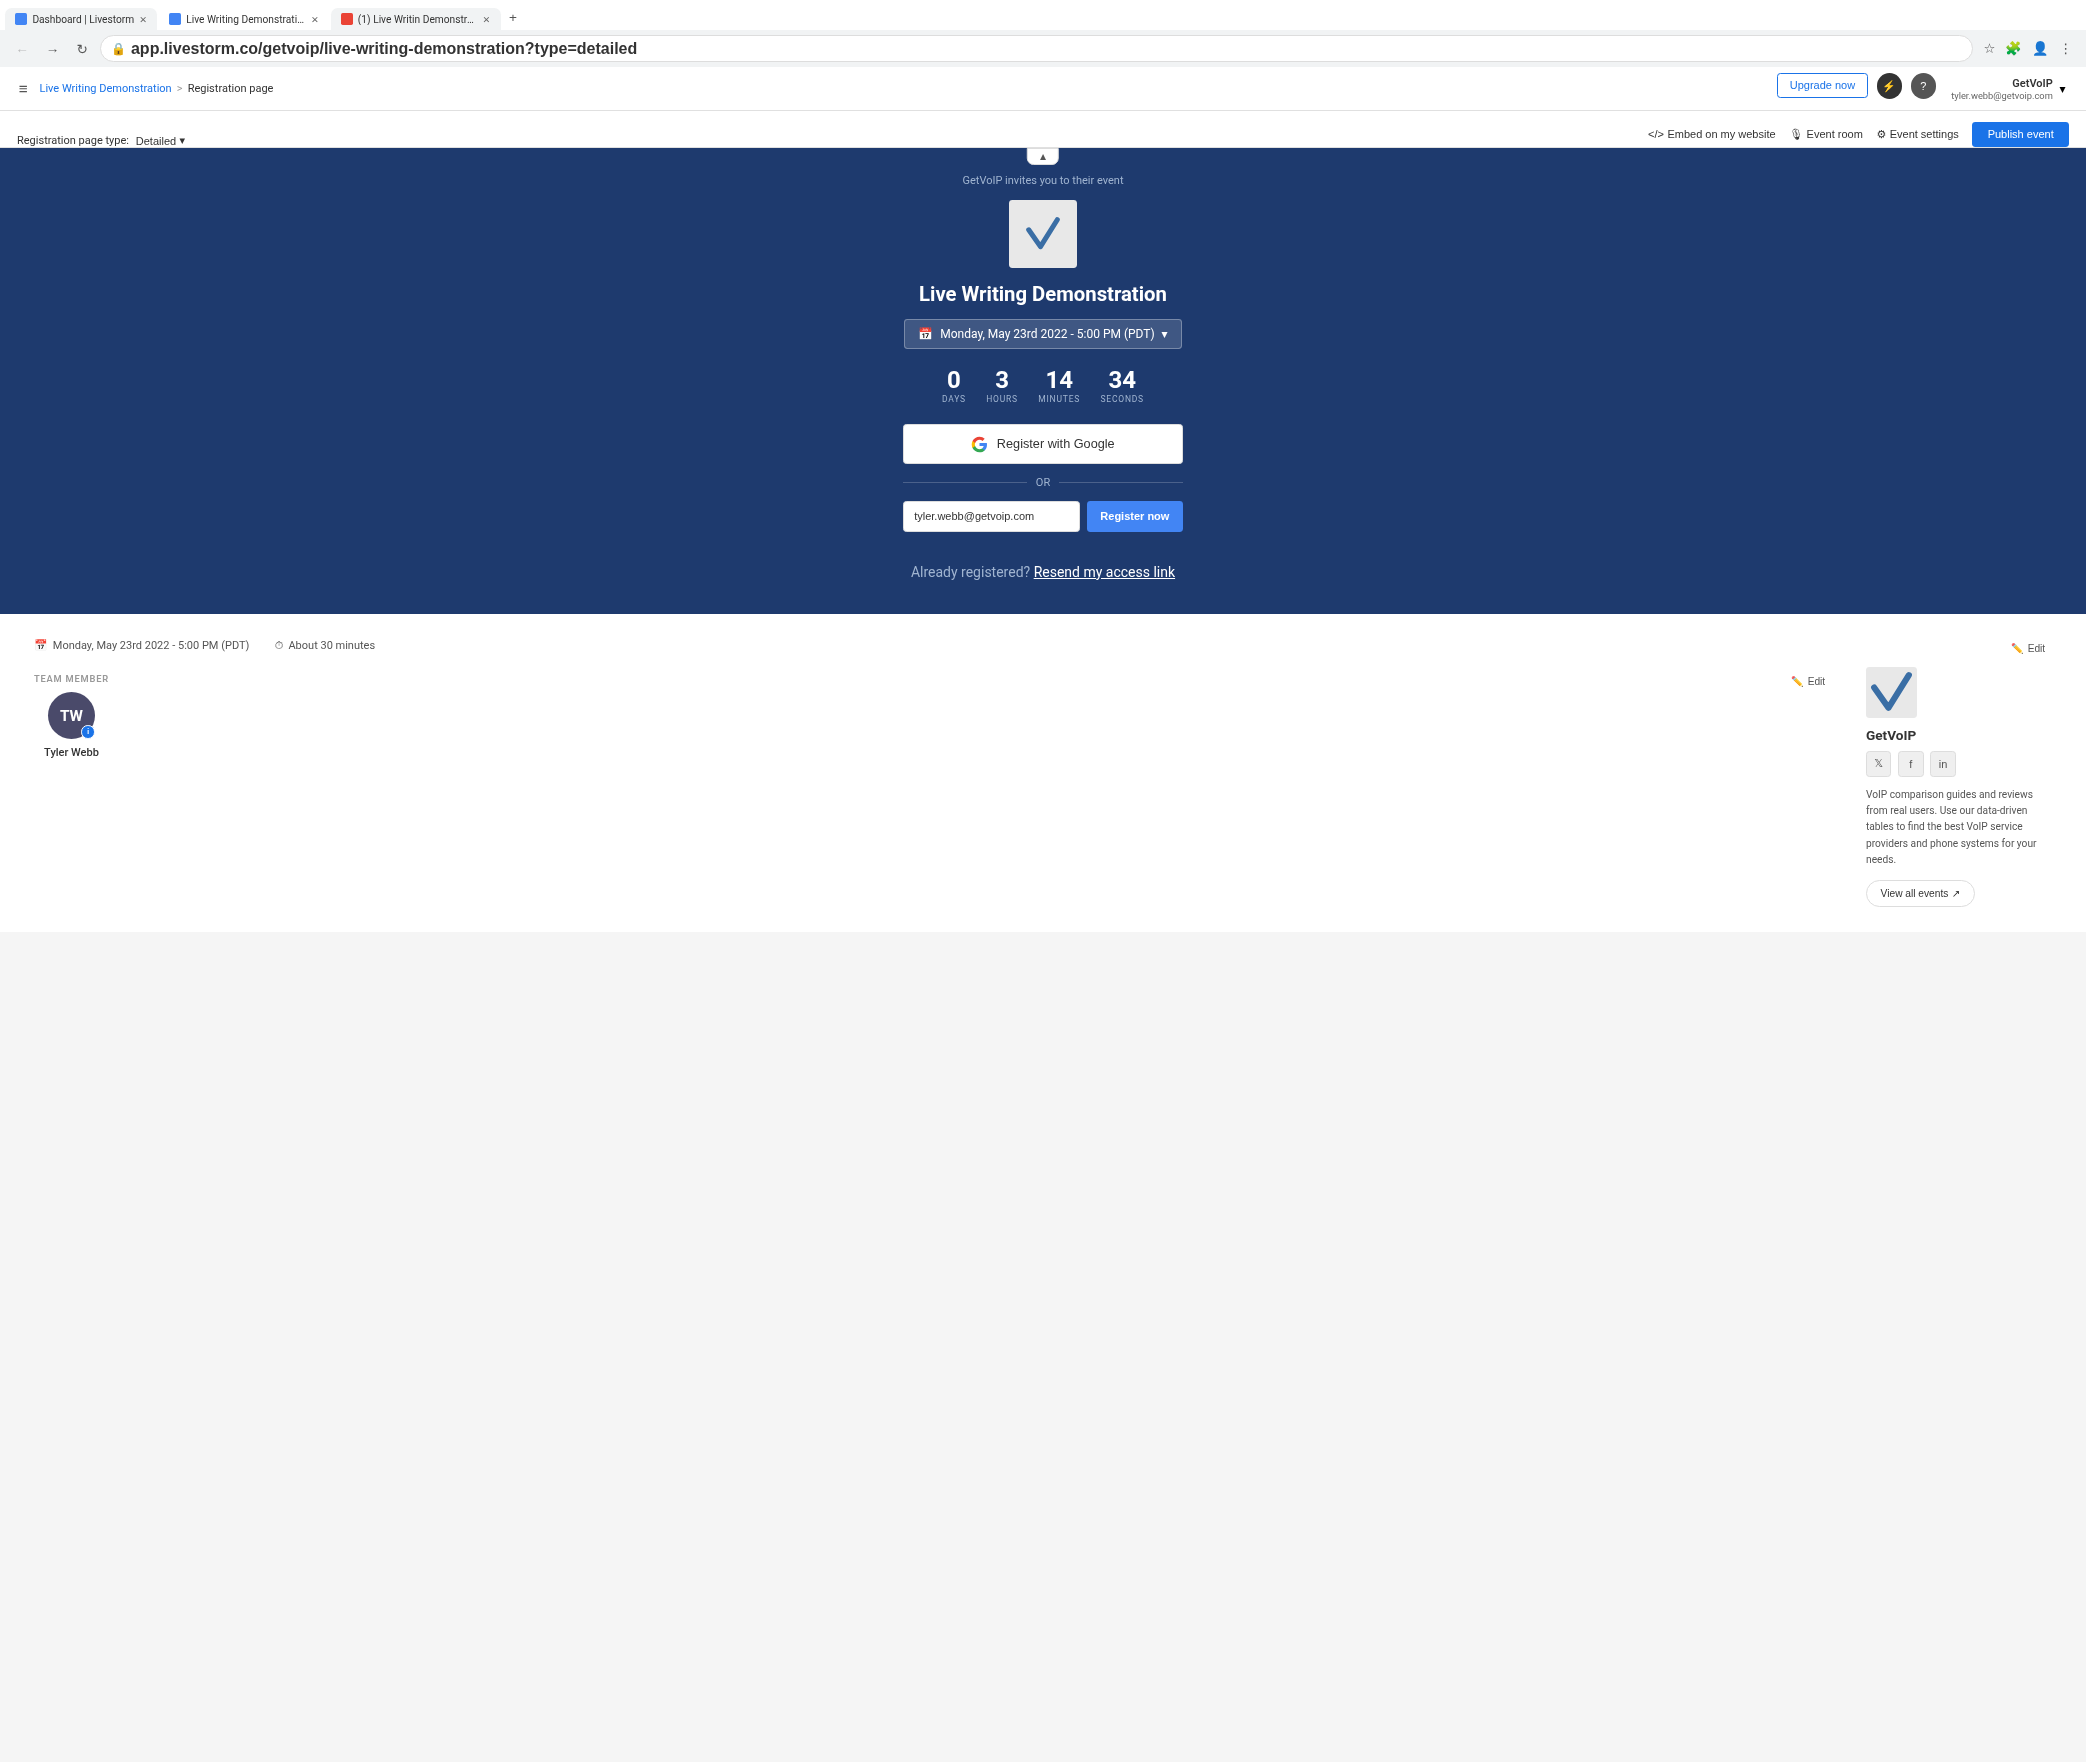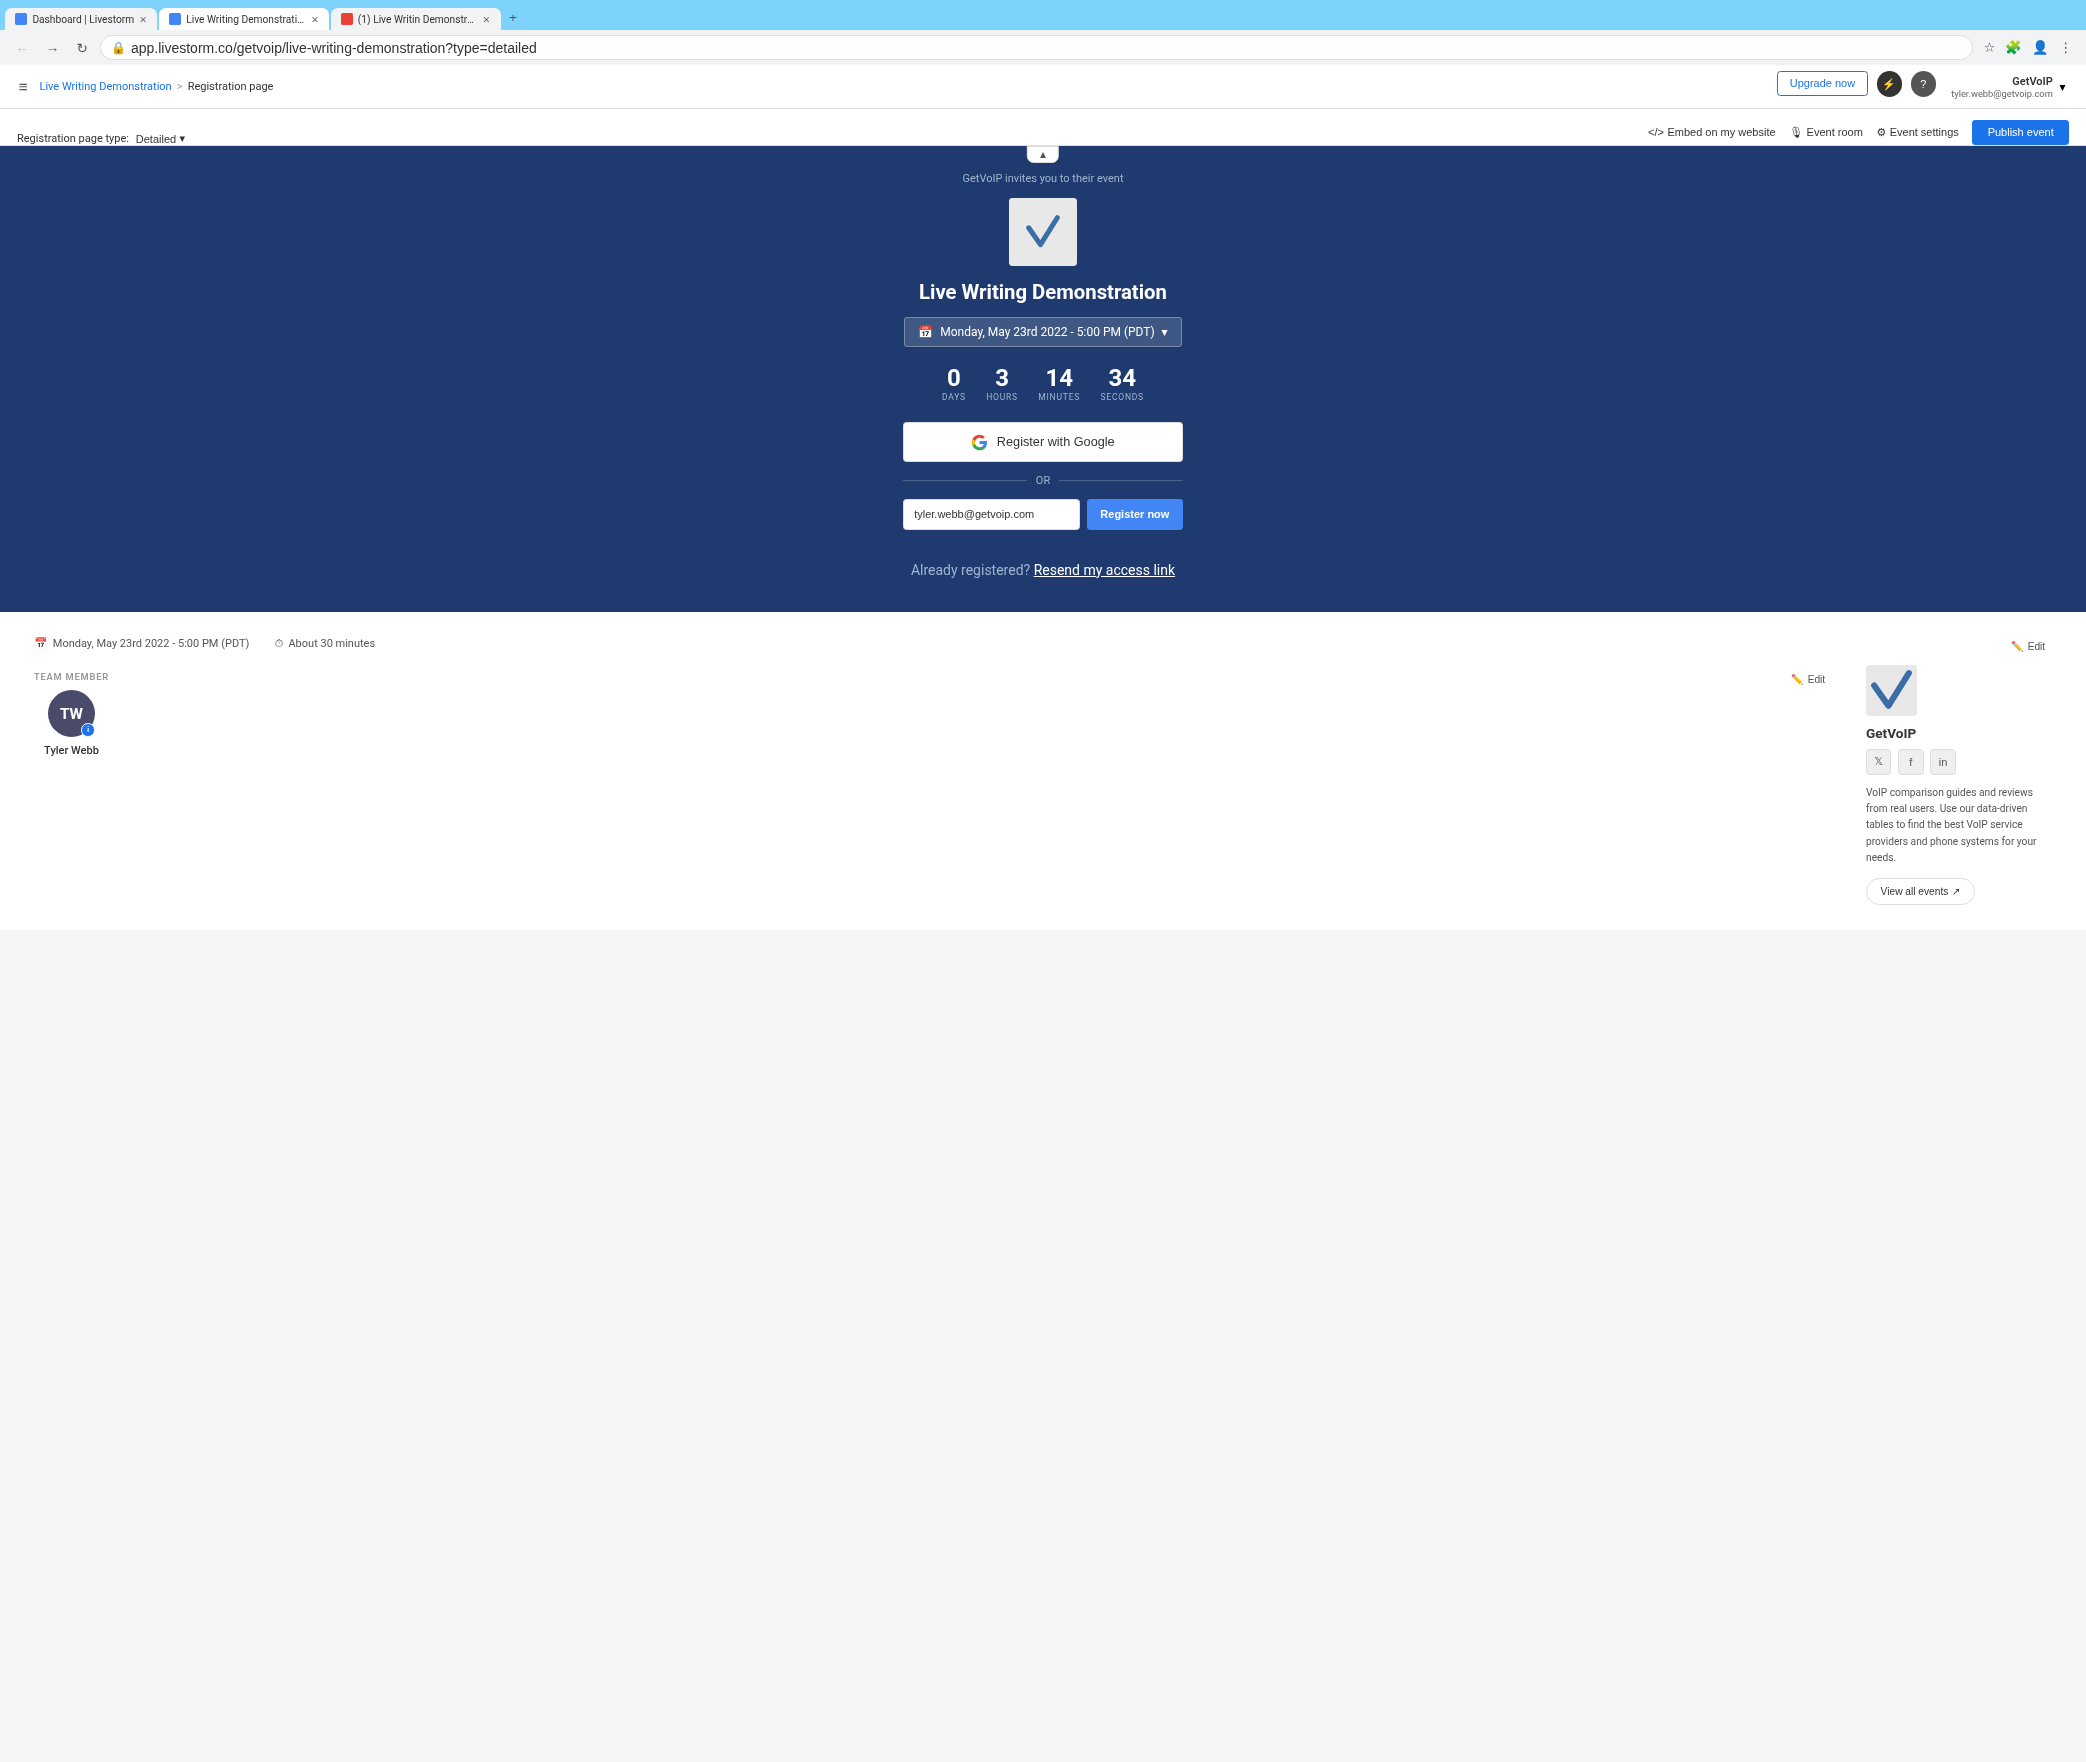"Dashboard | Livestorm" .browser-tabs { background: #7dd3fc -> #ffffff }
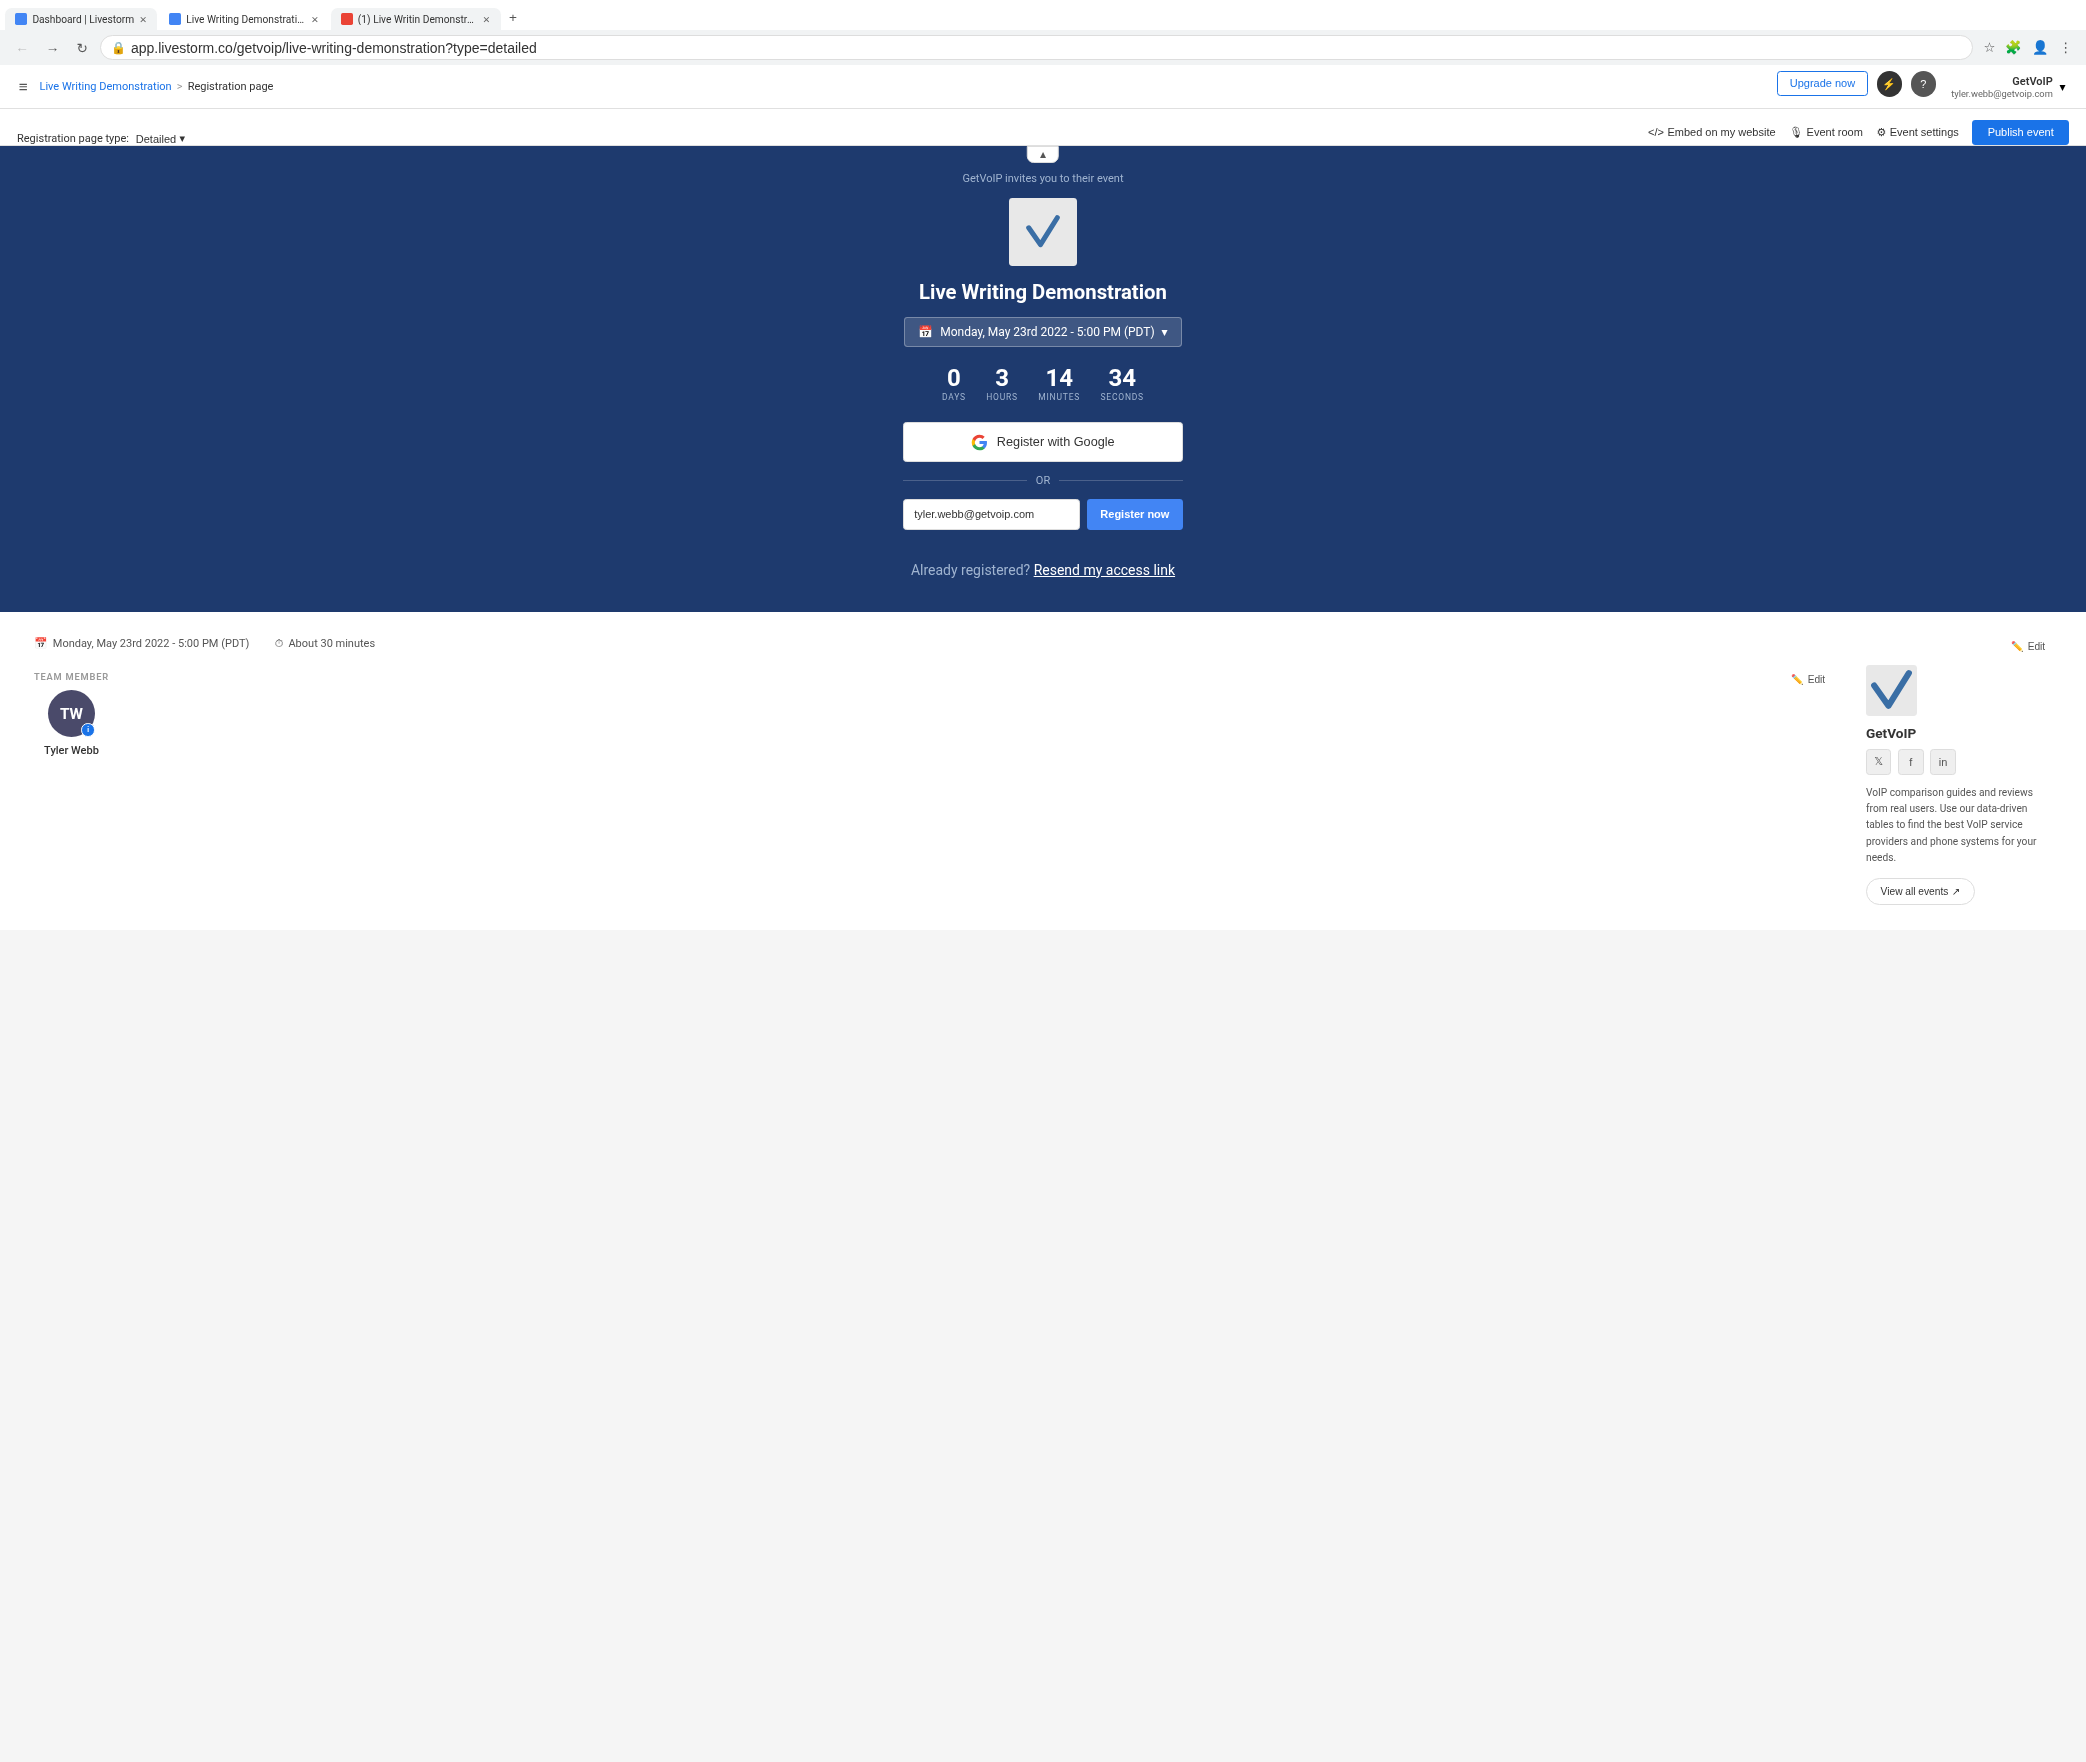"app.livestorm.co/getvoip/live-writing-de" .address-bar input { font-size: 14px -> 16px; font-weight: none -> bold }
